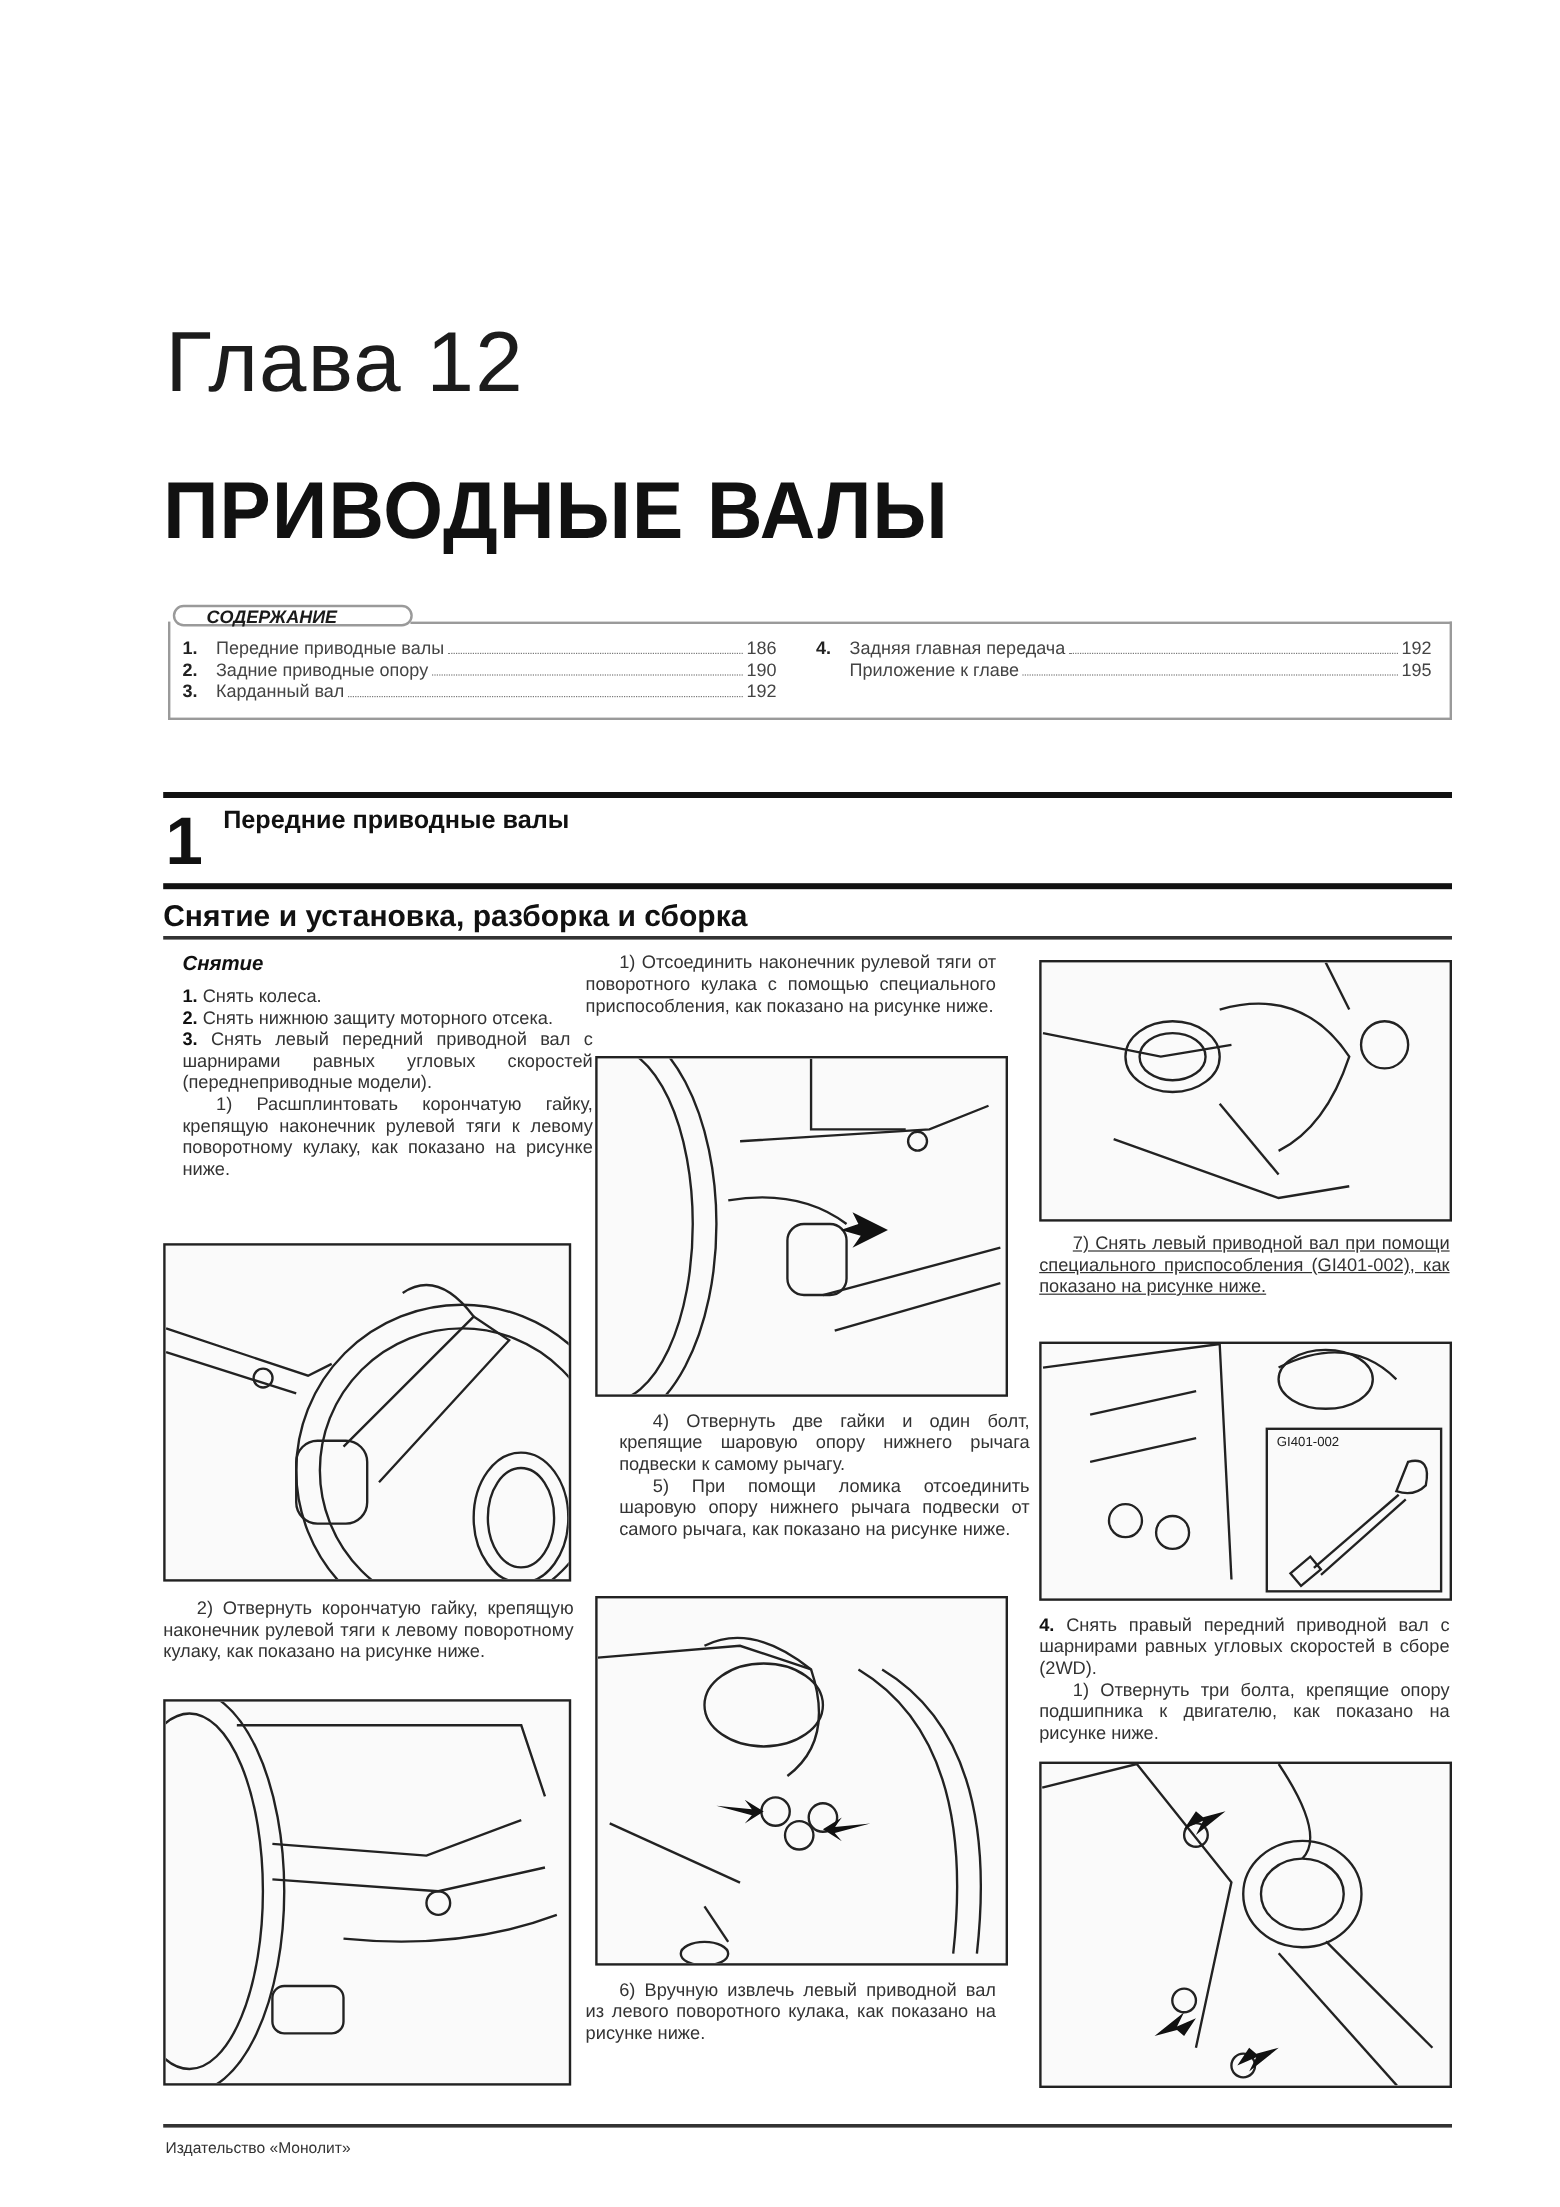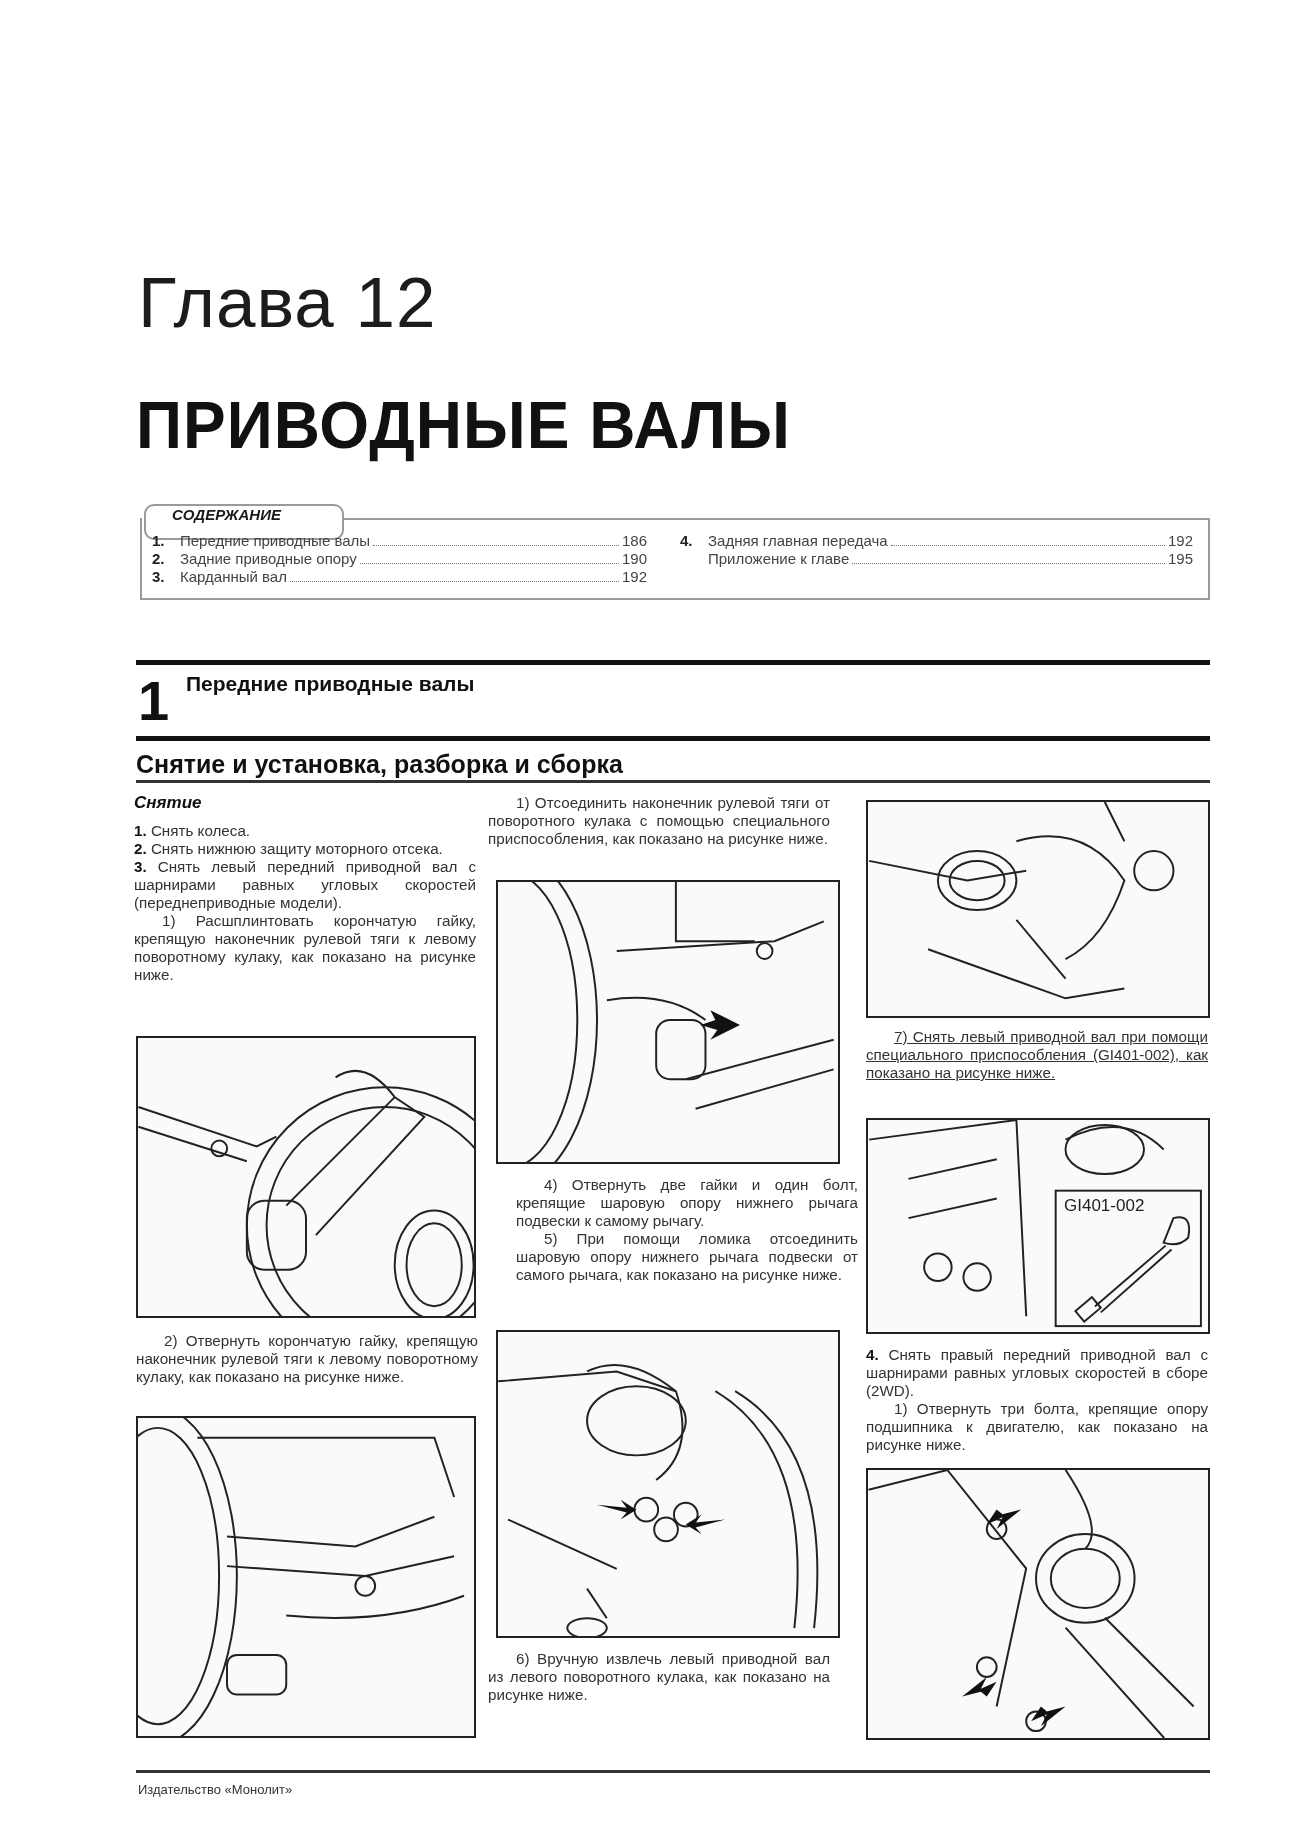"СОДЕРЖАНИЕ" .toc-tab { height: 36px -> 18px }
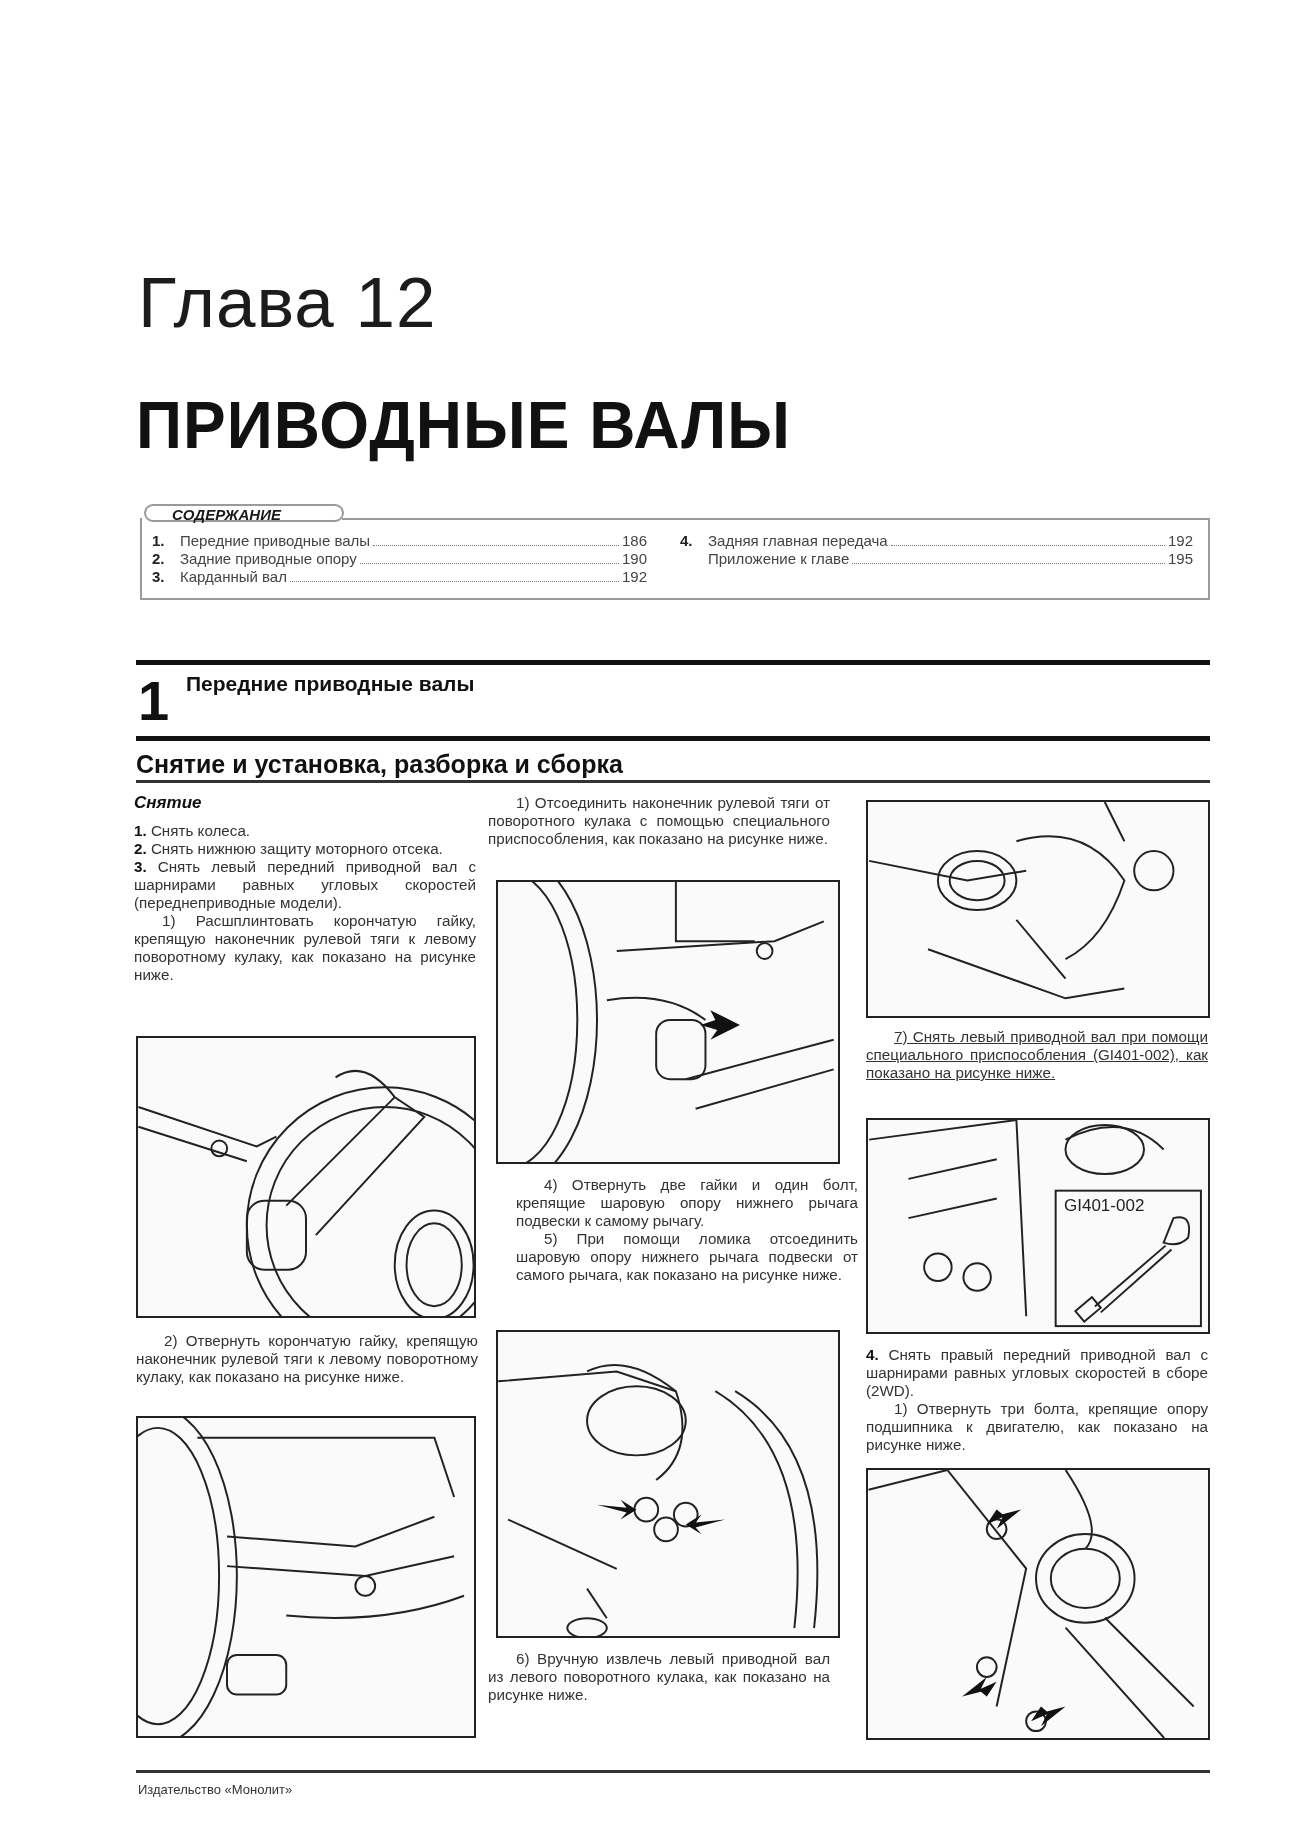"Снятие" div.col { left: 134px -> 152px }
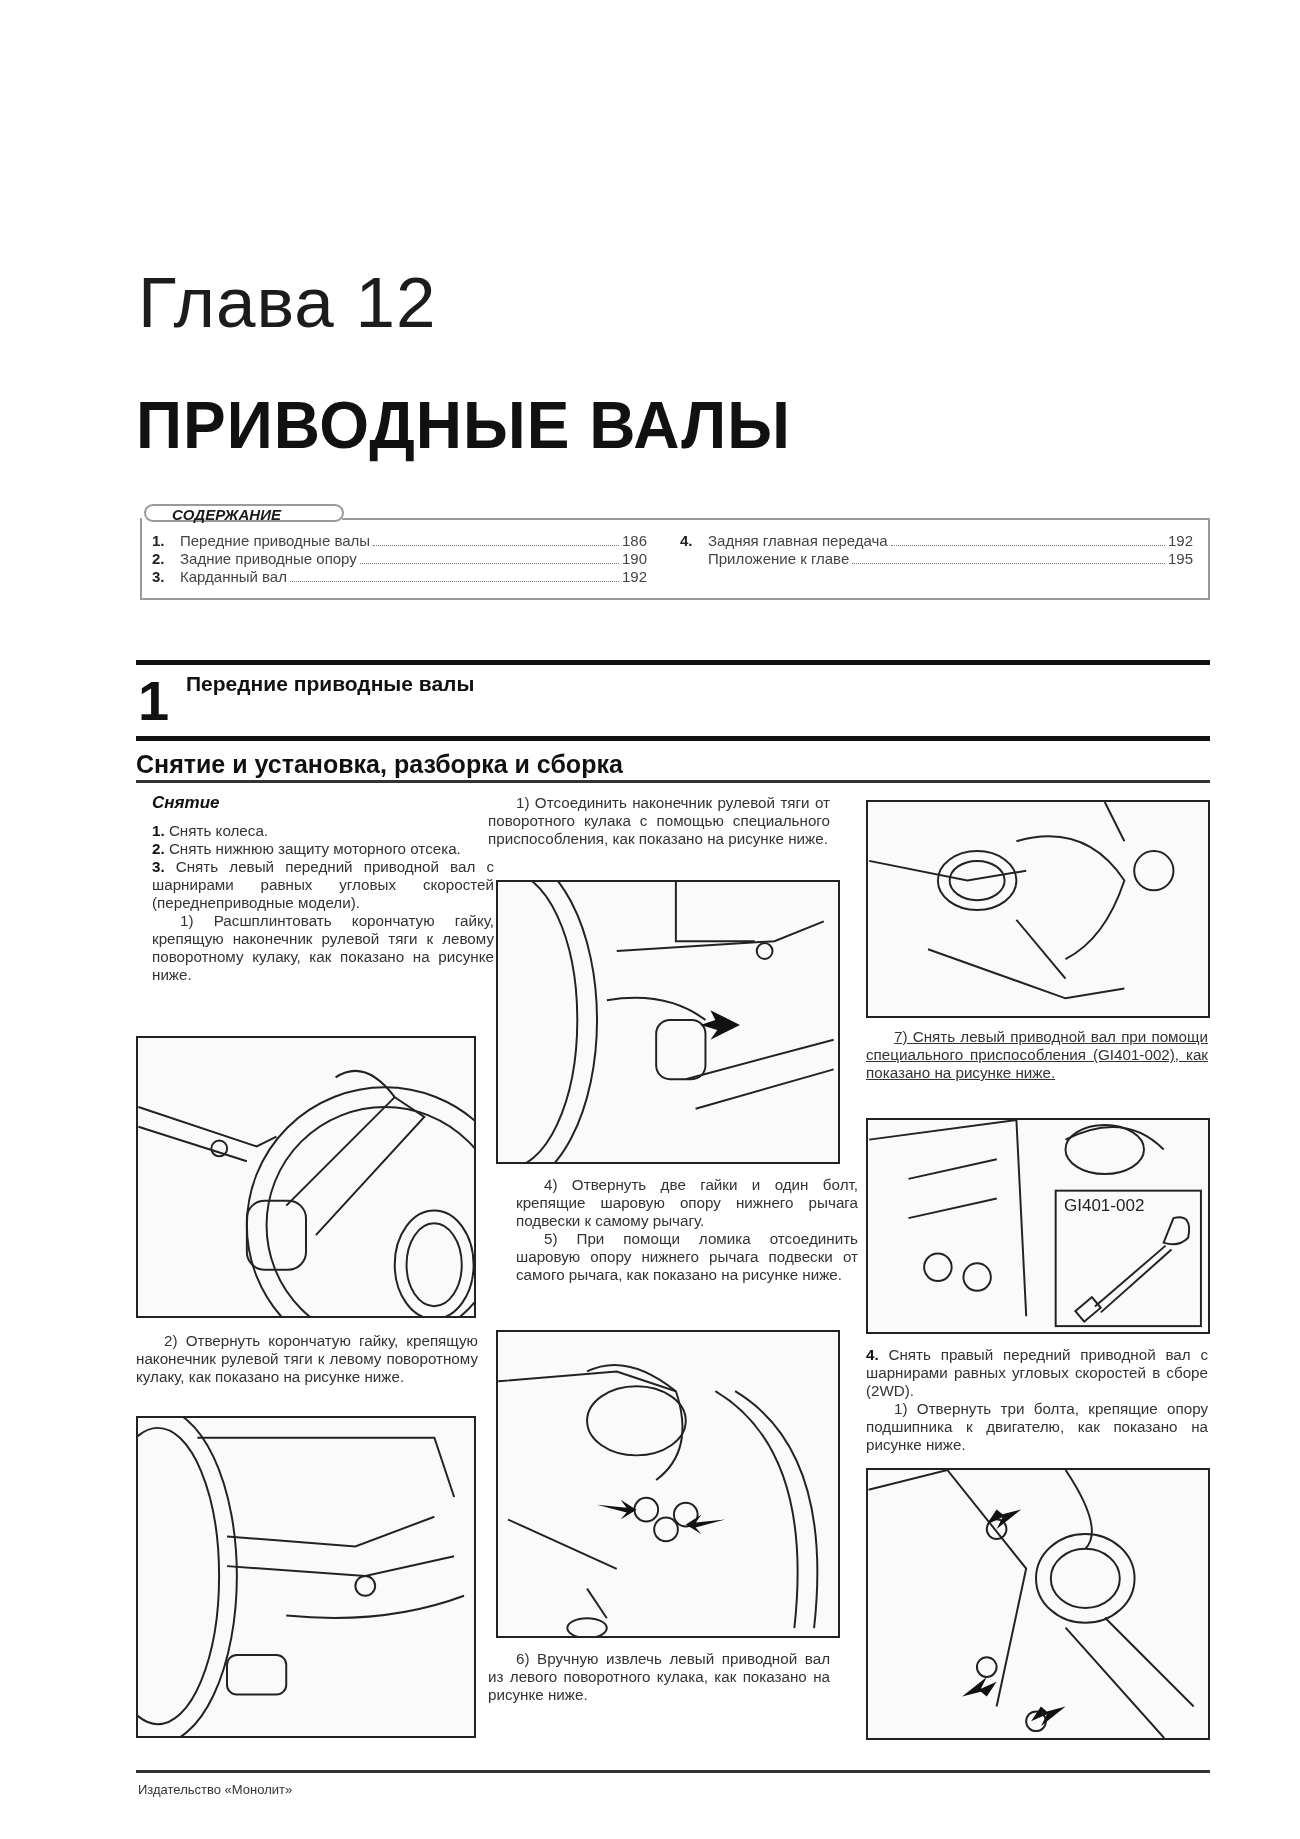"GI401-002" div { font-size: 17px -> 11px }
